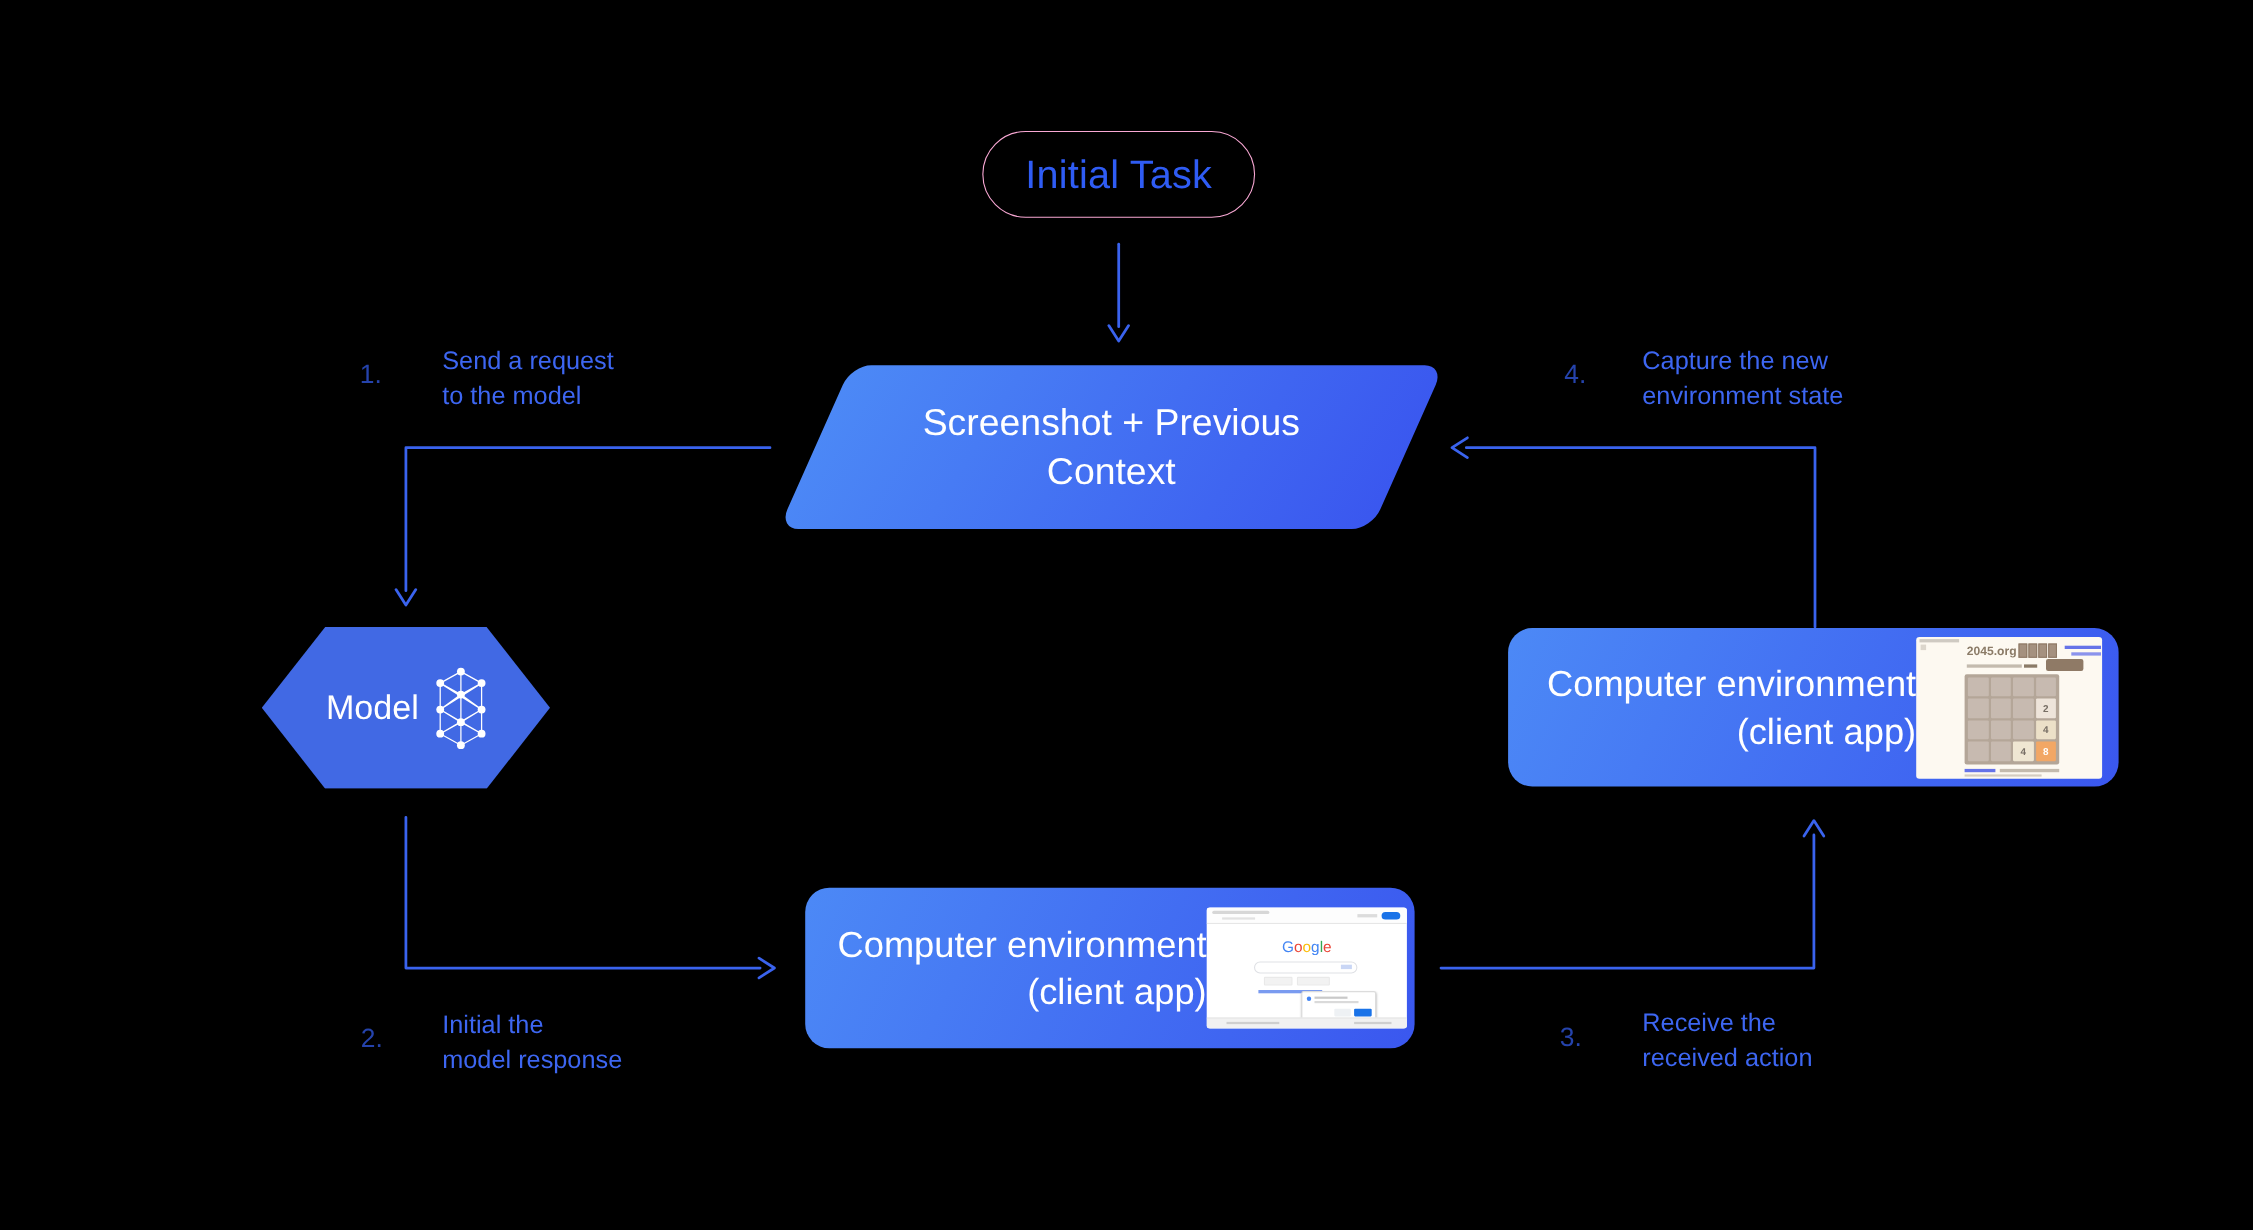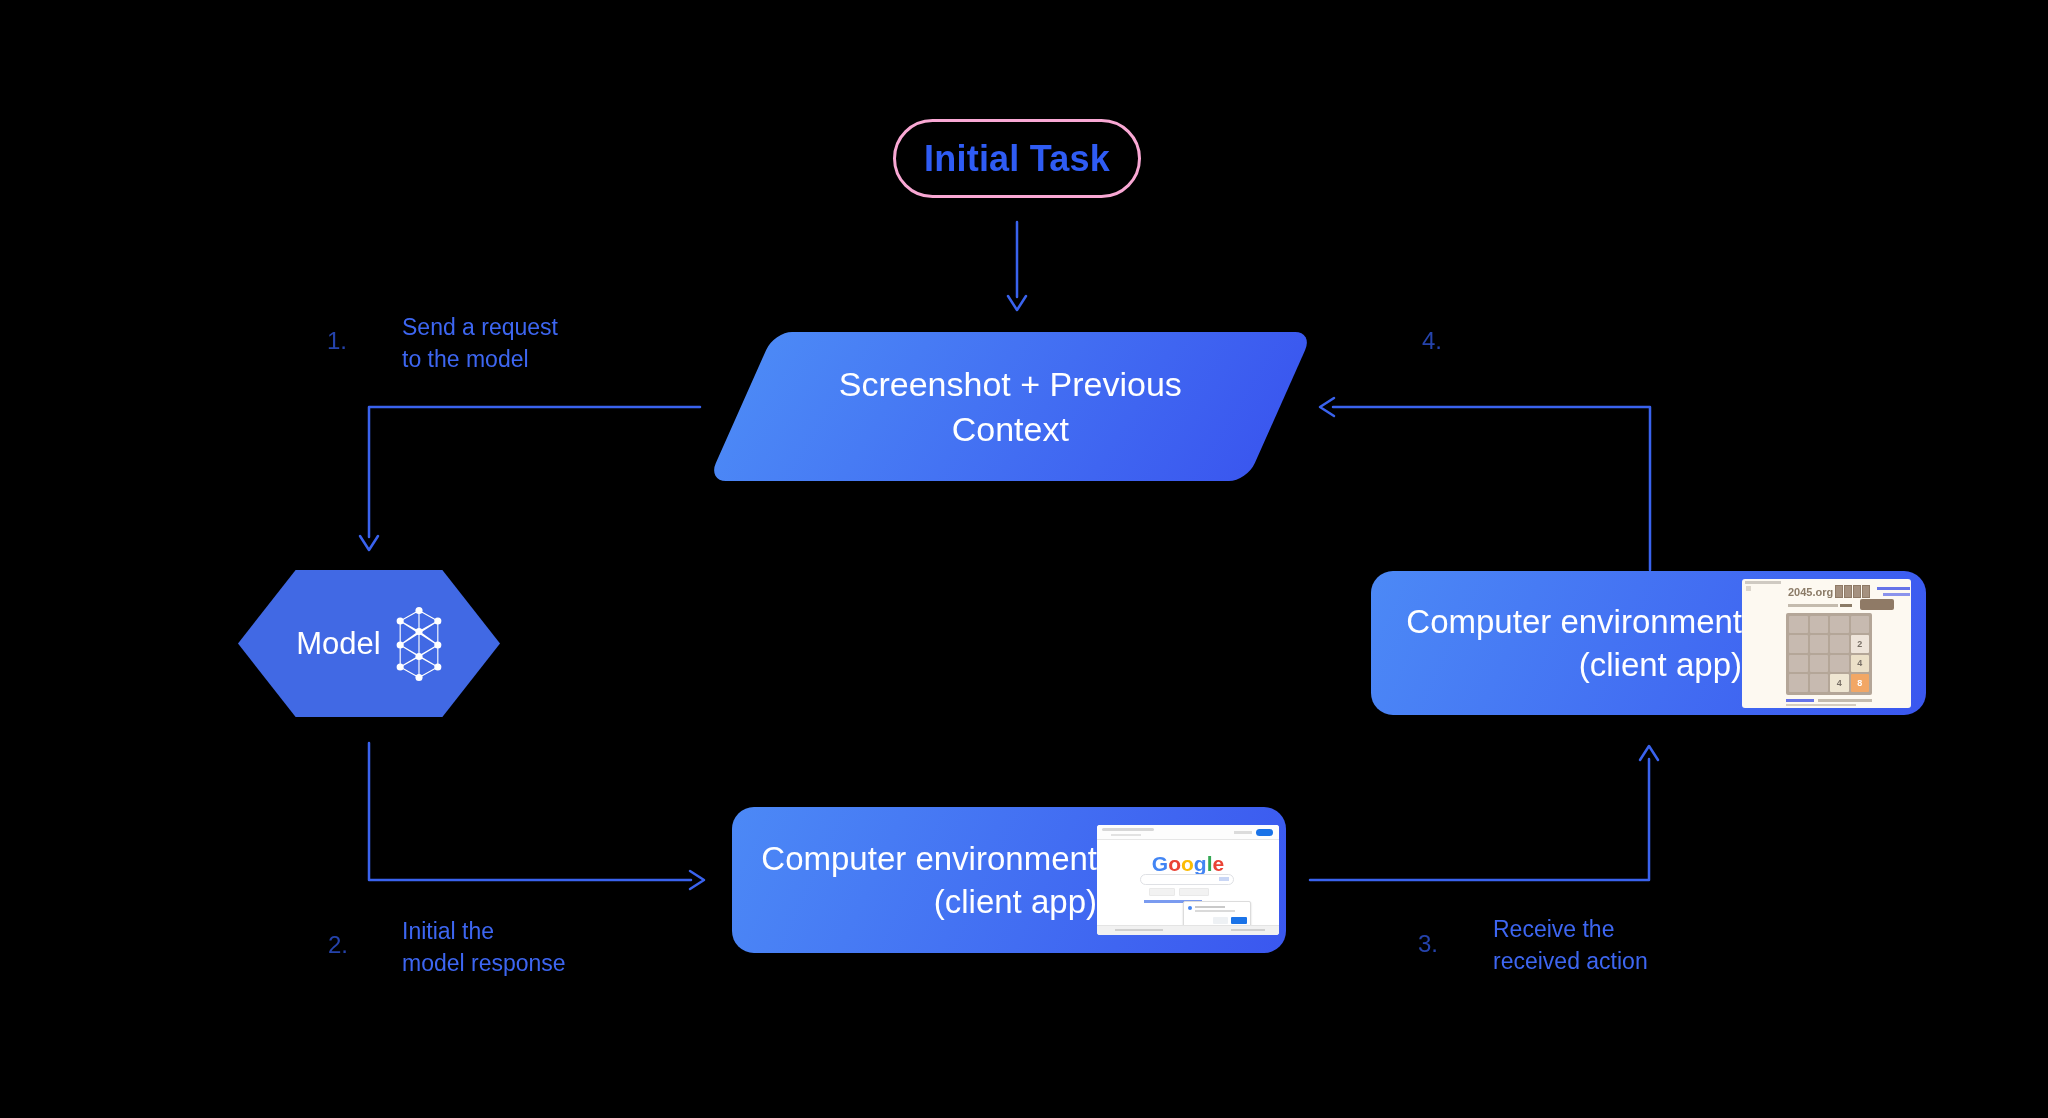"Initial Task" .pill { border: 3px solid #f9a8d4 -> 1px solid #f9a8d4; font-weight: 700 -> 400 }
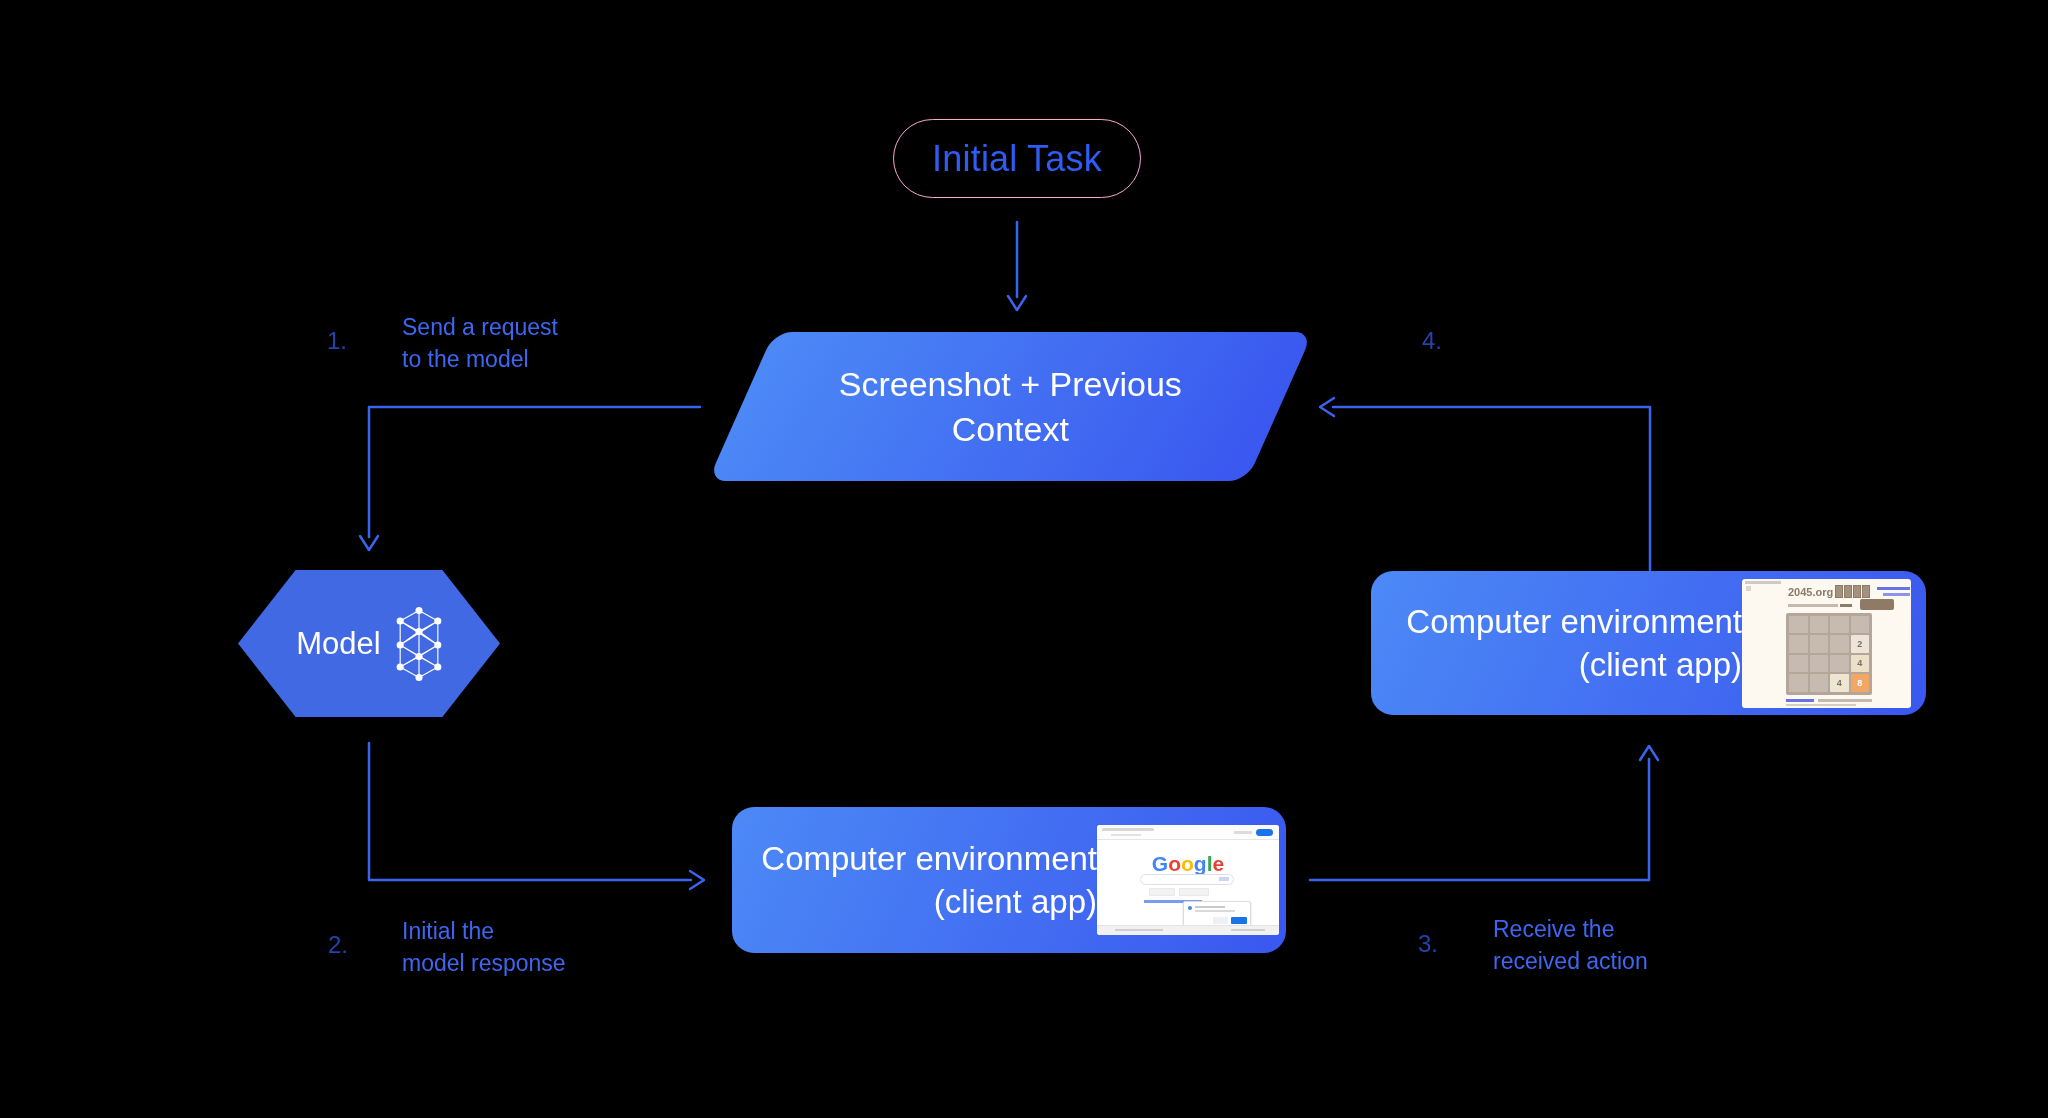"Capture the new" div.step-text { html: none -> <div> <div>Capture the new</div> <div>environment state</div> </div> }
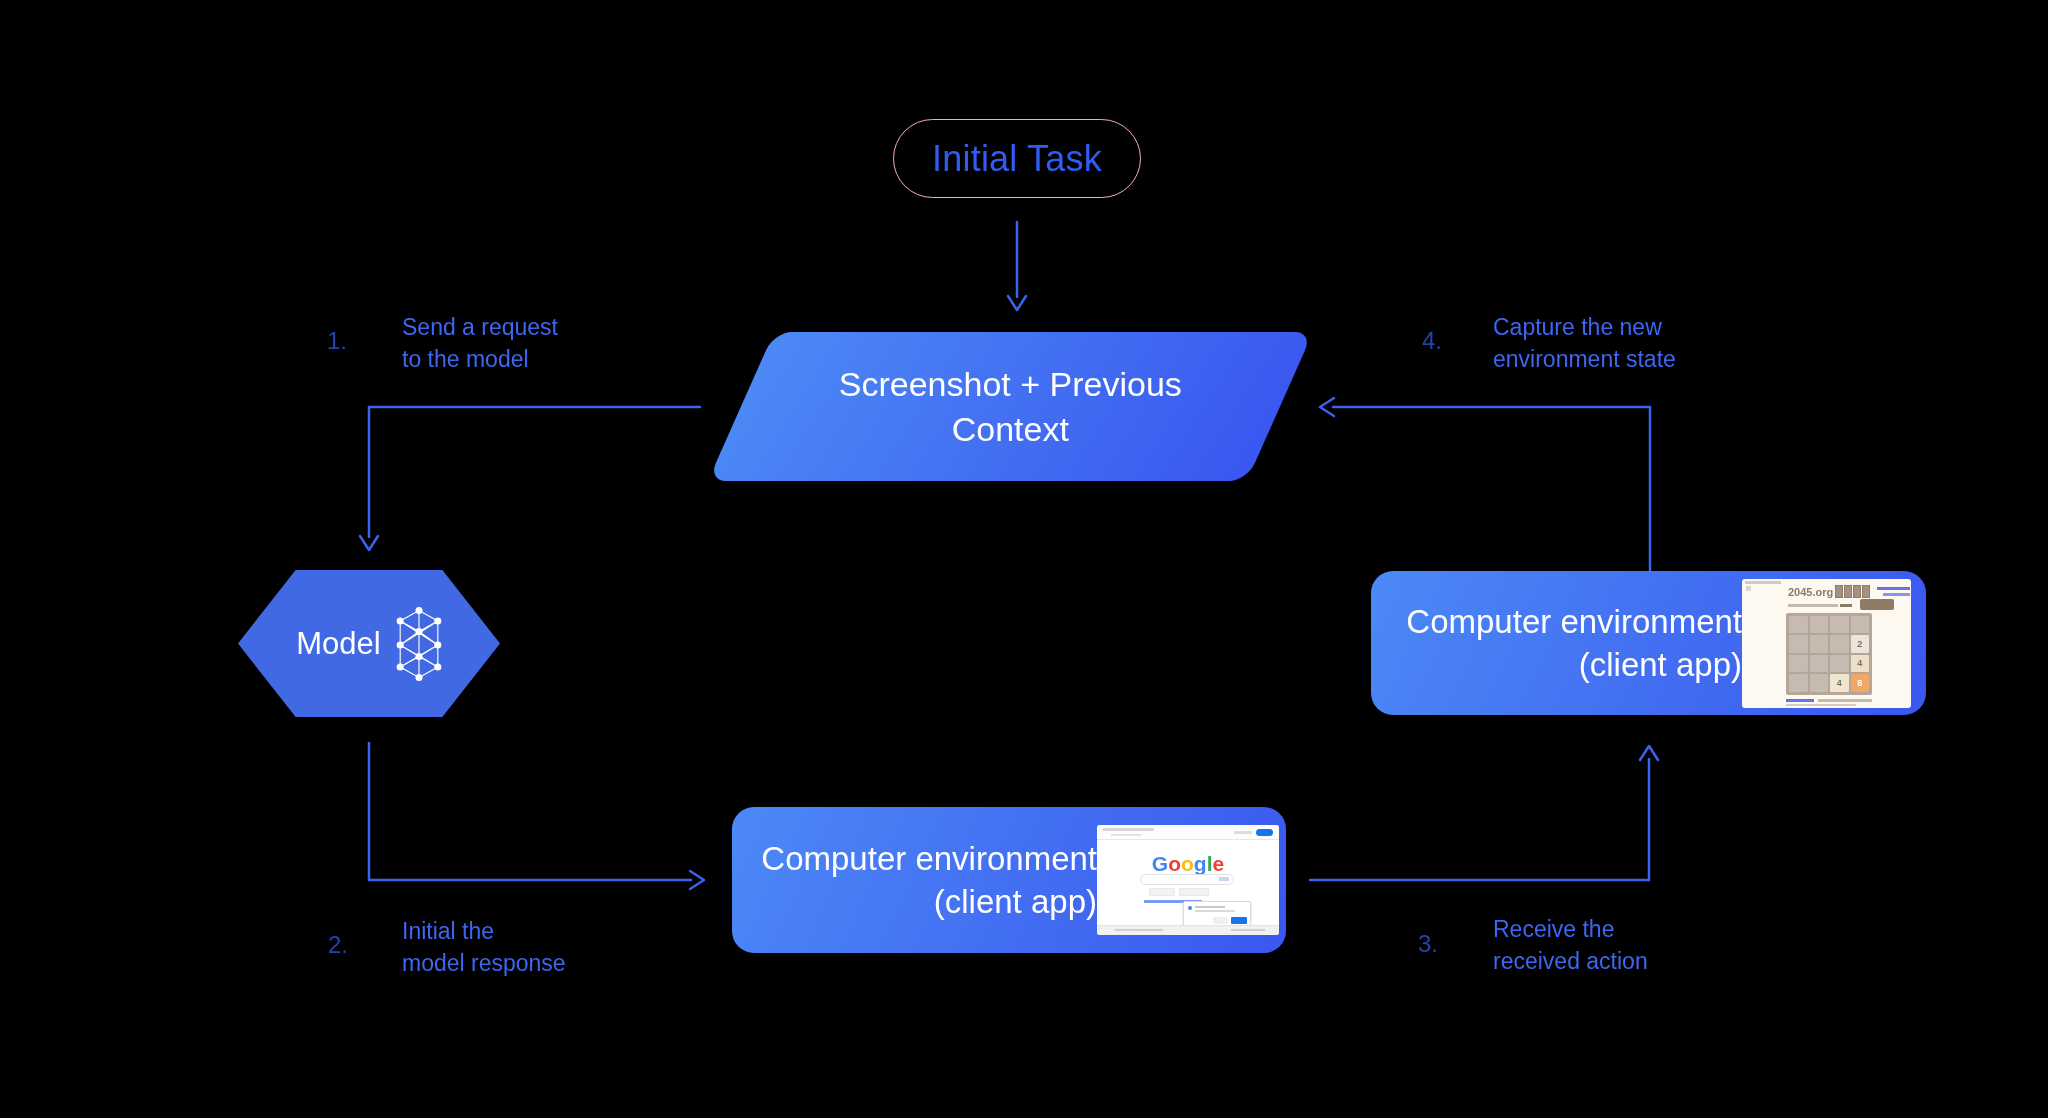"Google" .mg-logo { font-size: 21px -> 14px; font-weight: 700 -> 400 }
